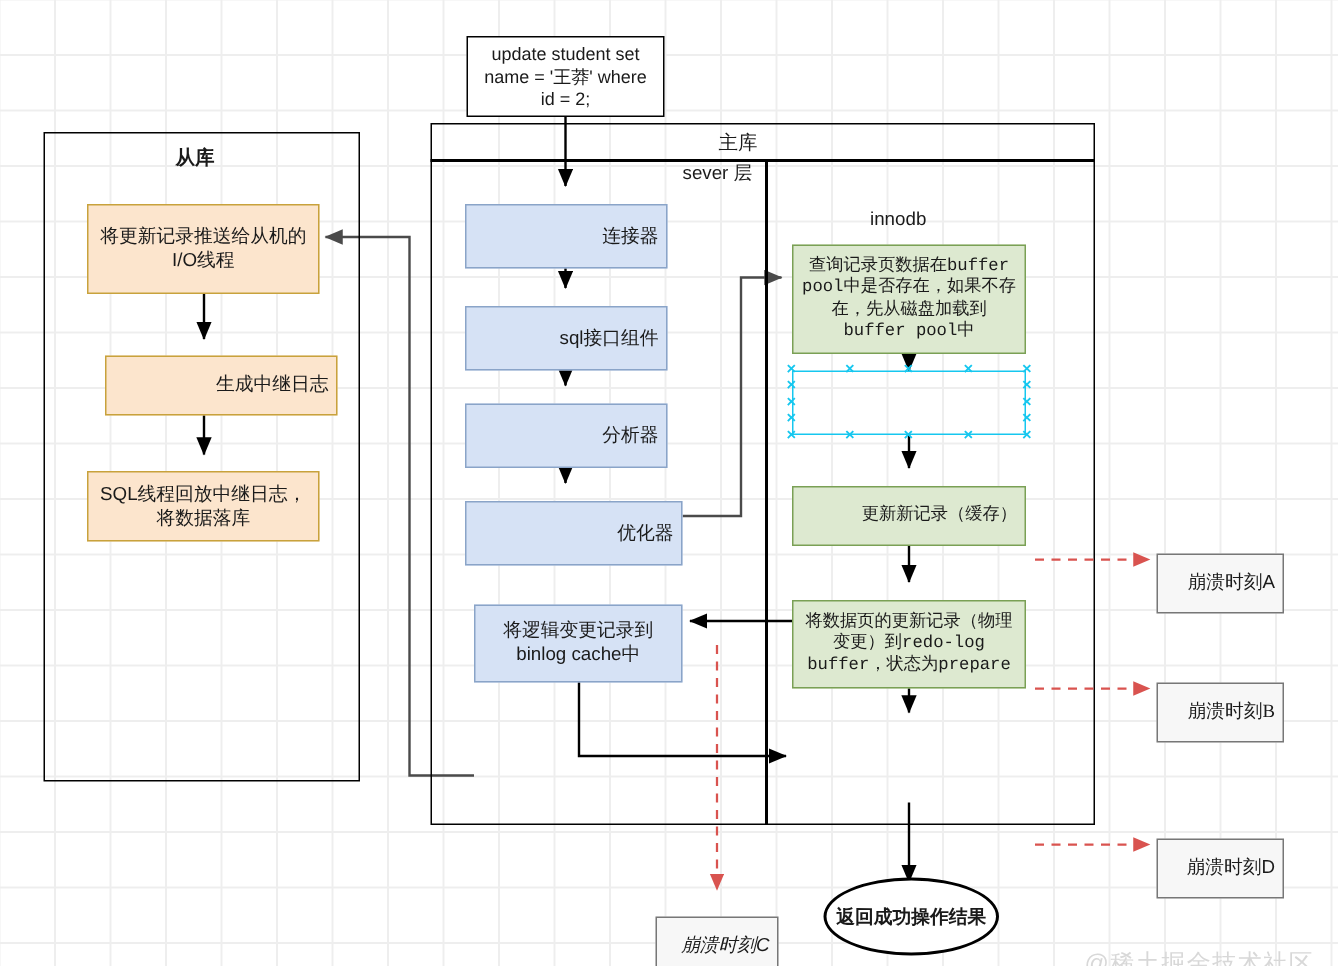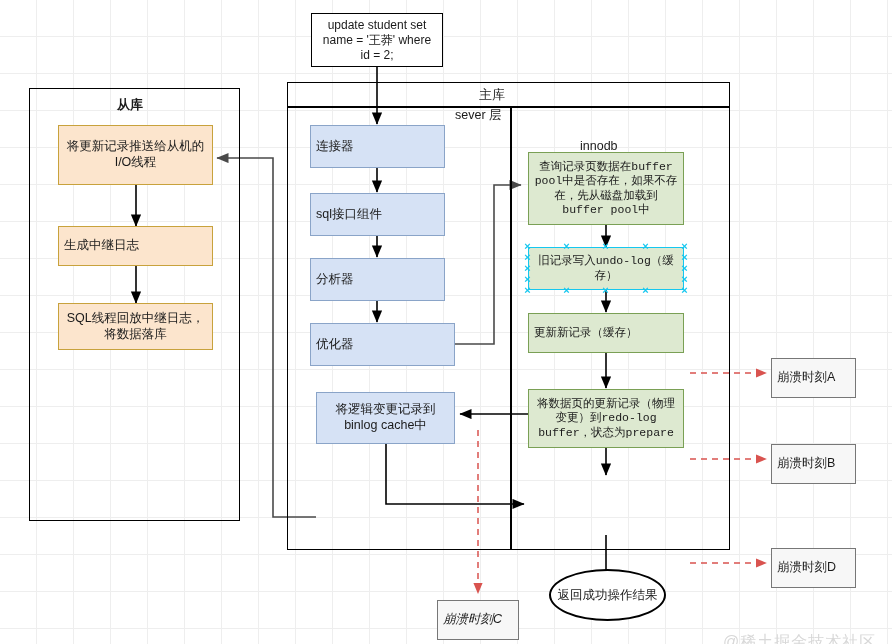"update student set name =" .node { justify-content: flex-start -> flex-end; margin-top: none -> 11px }
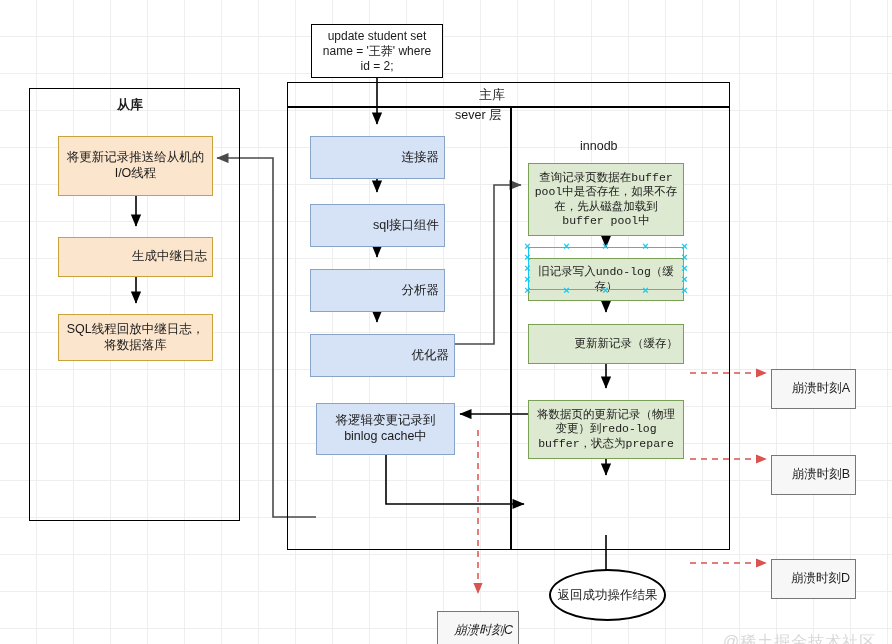"生成中继日志" div.node { left: 58px -> 70px }
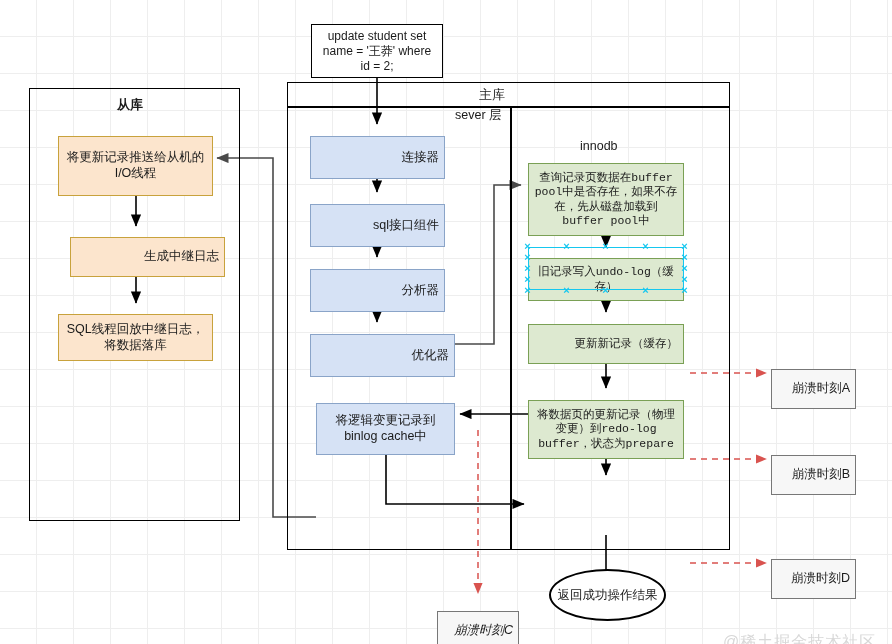"旧记录写入undo-log（缓存）" div.node { html: <div> <span>旧记录写入undo-log（缓存）</span> </div> -> none }
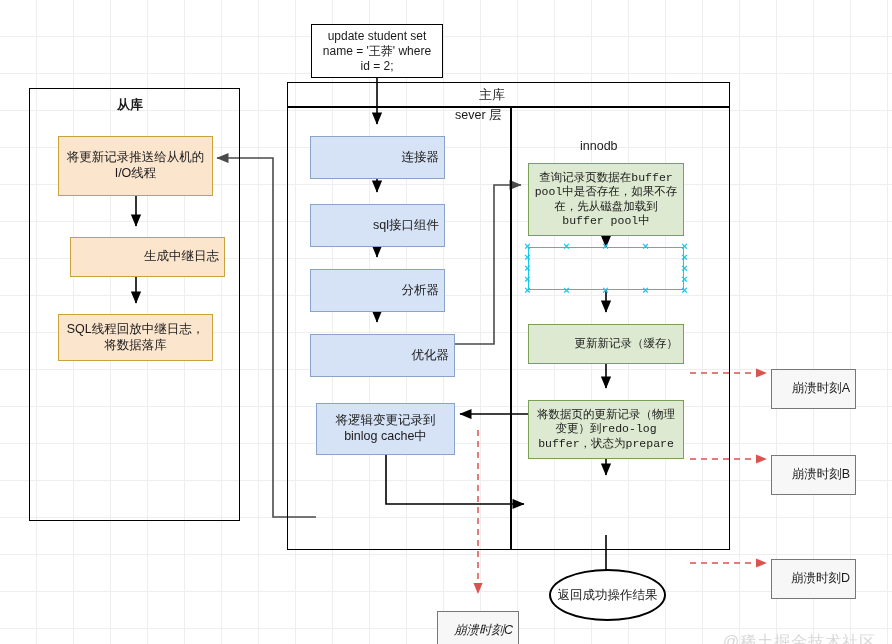"崩溃时刻B" div.node { font-family: none -> Liberation Serif, serif }
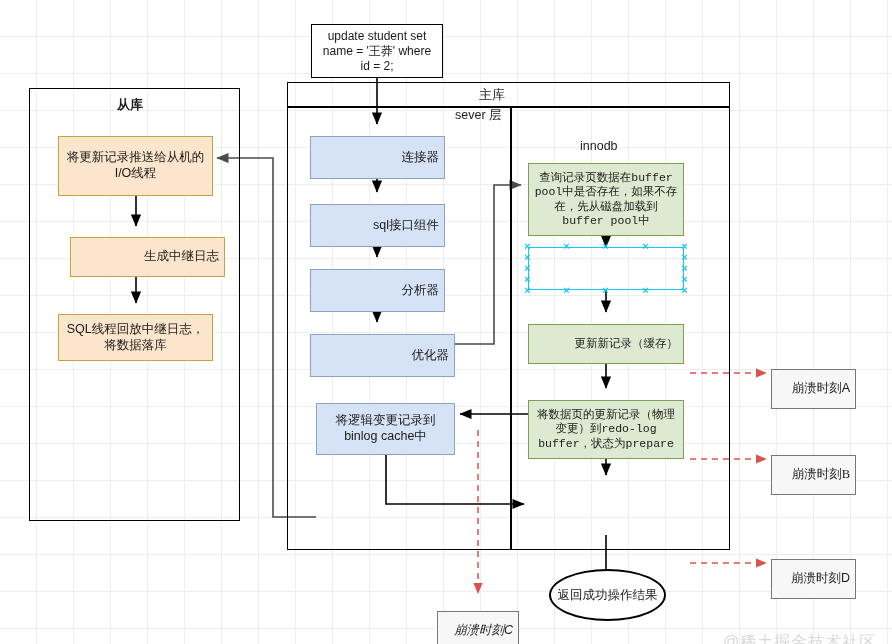"返回成功操作结果" div.ellipse { font-weight: none -> bold; top: 569px -> 585px }
